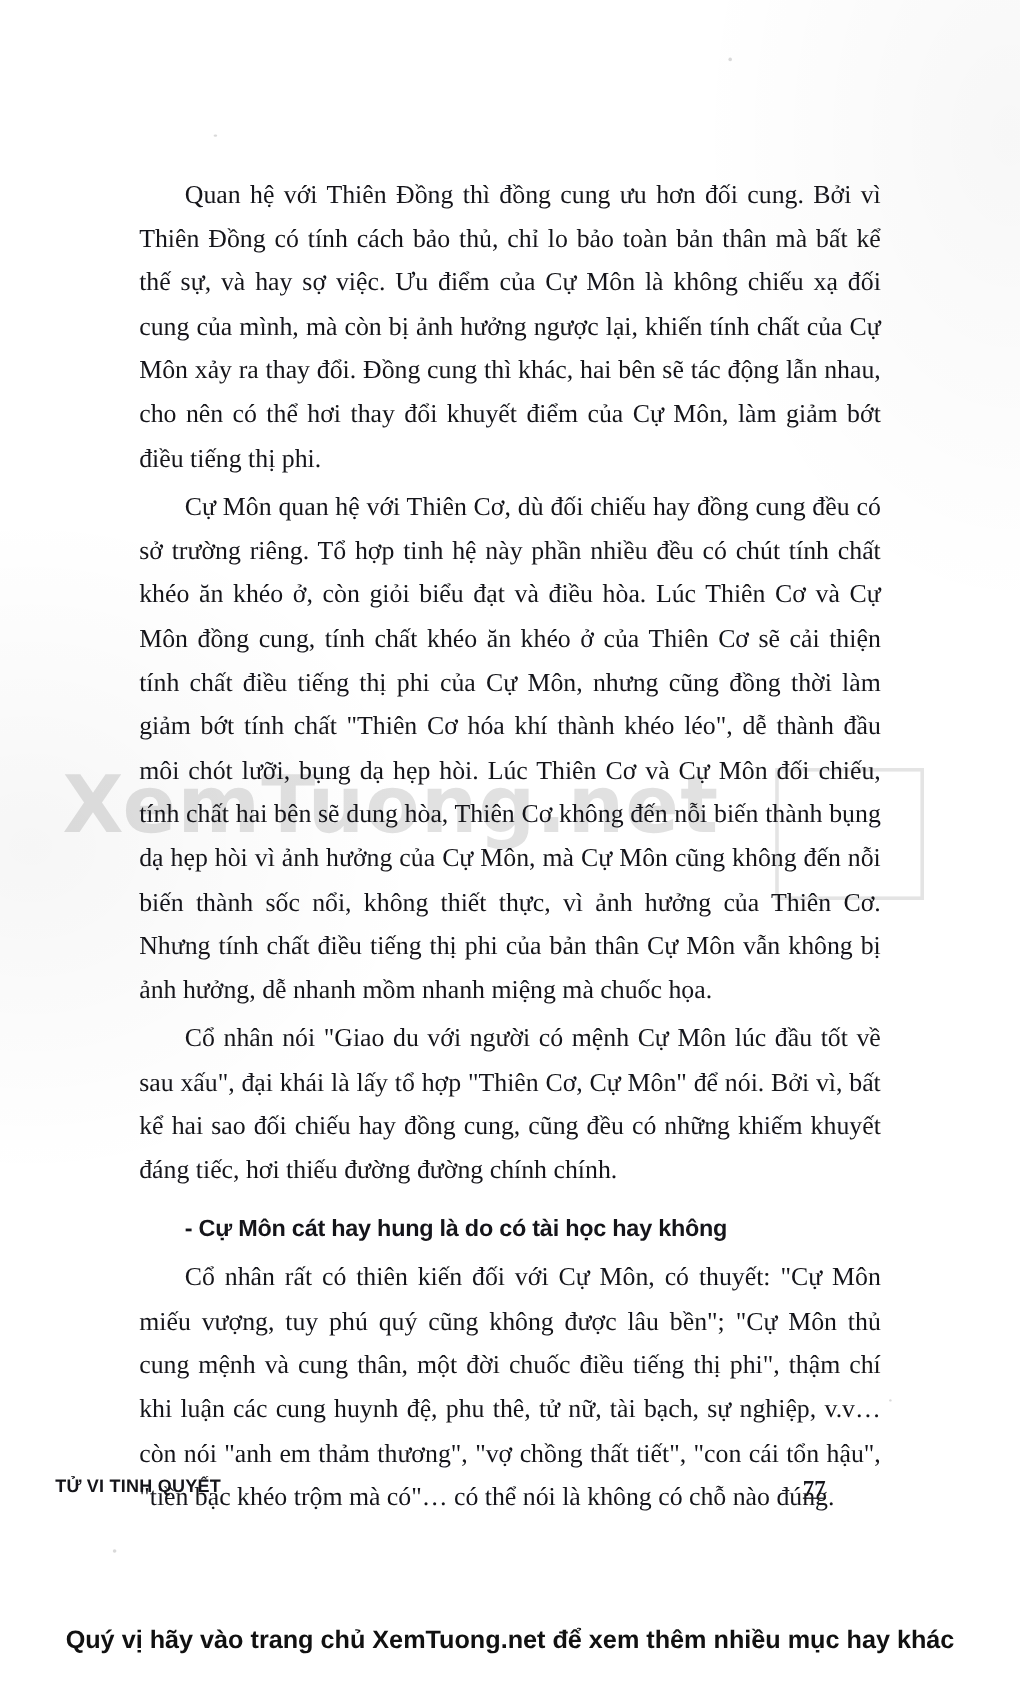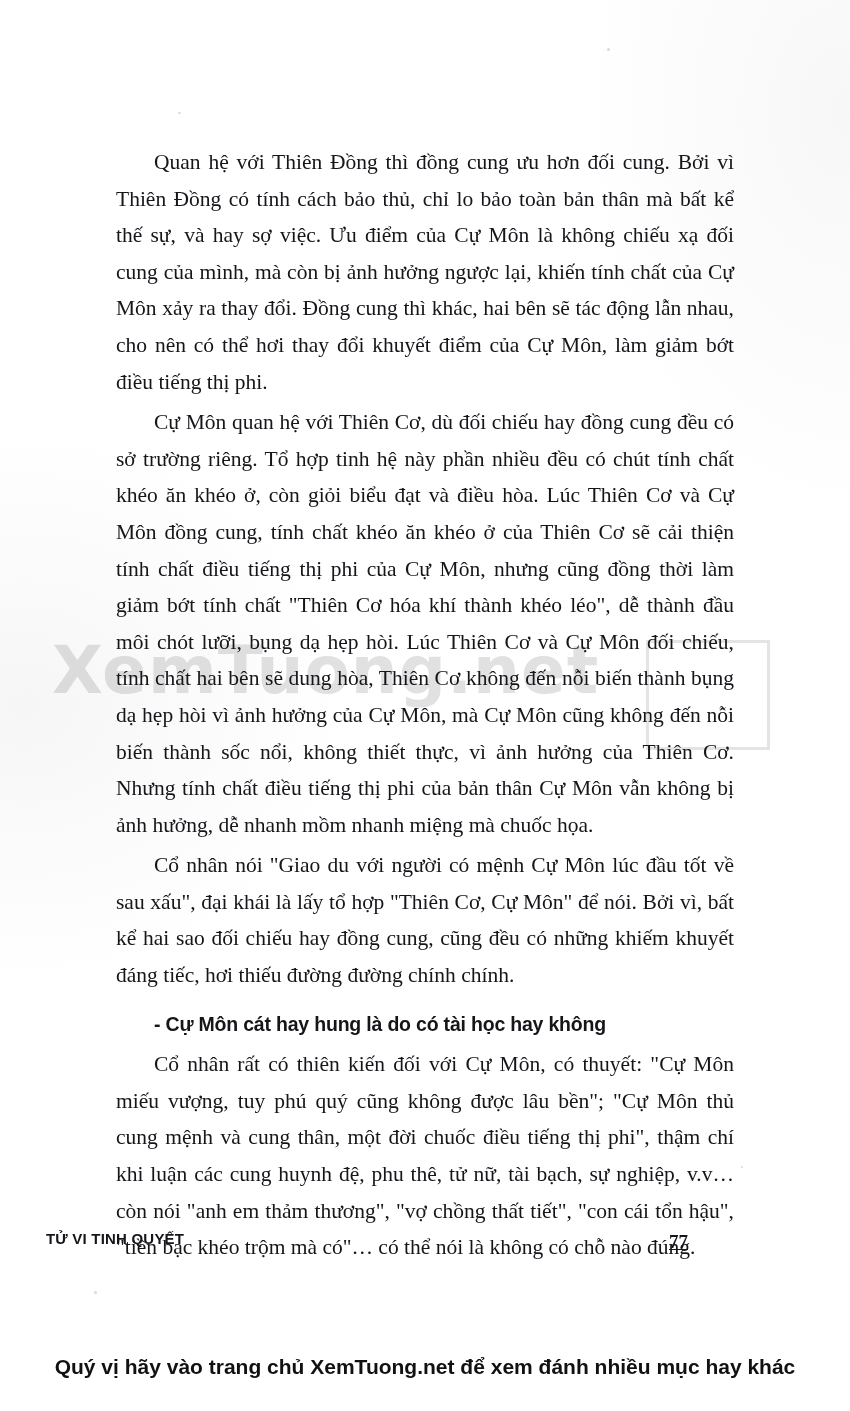"Quý vị hãy vào trang" div.banner { text: đánh -> thêm }
